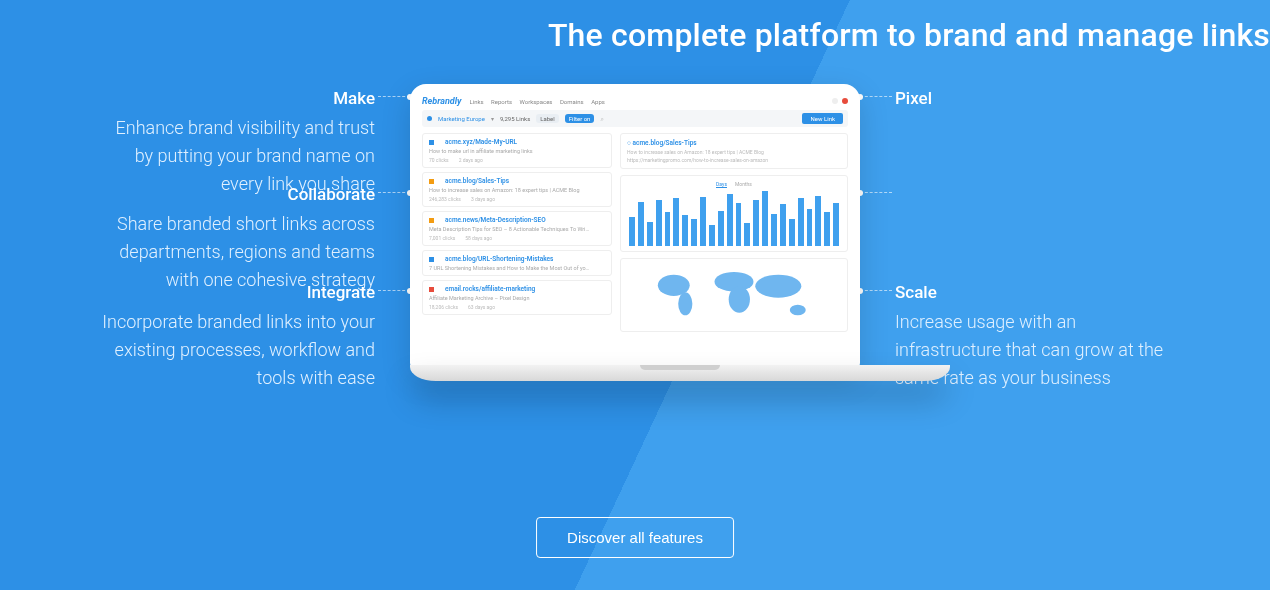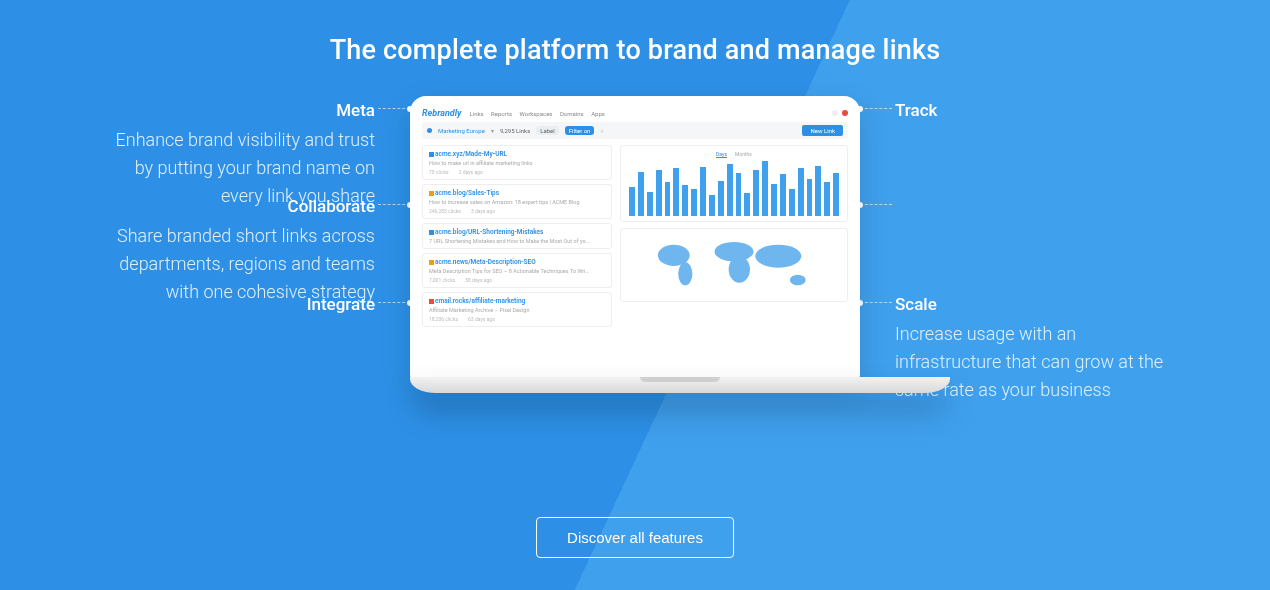"The complete platform to brand" .heading { font-size: 27px -> 32px; padding-top: 34px -> 16px; text-align: center -> right }
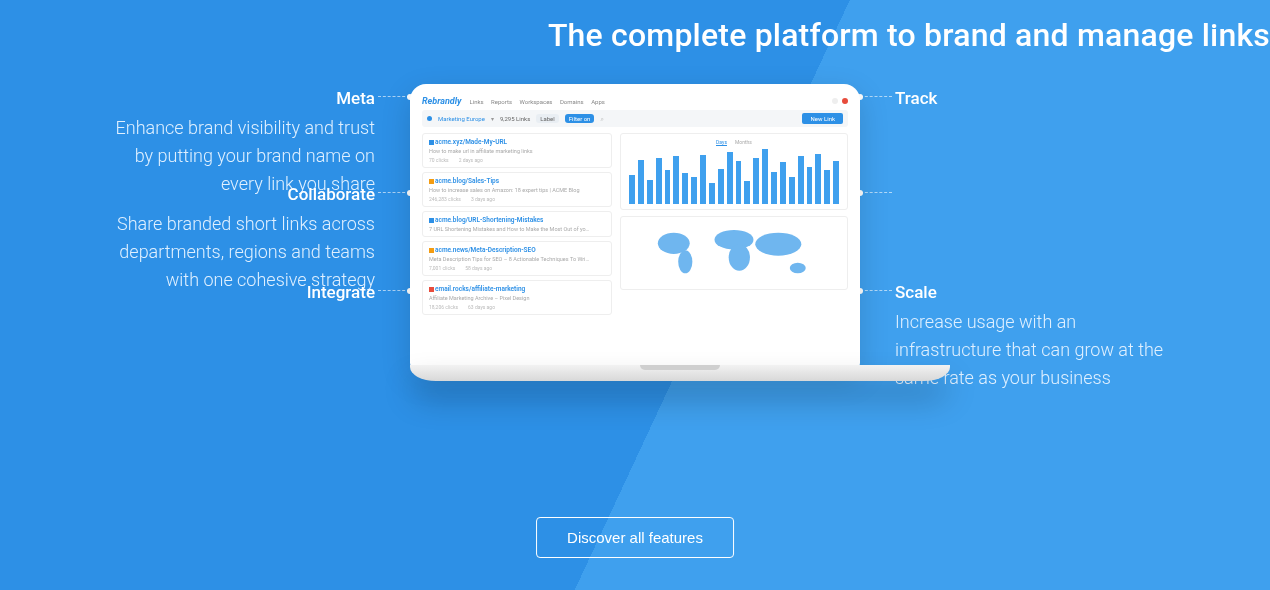"Meta" div.ttl { text: Meta -> Make }
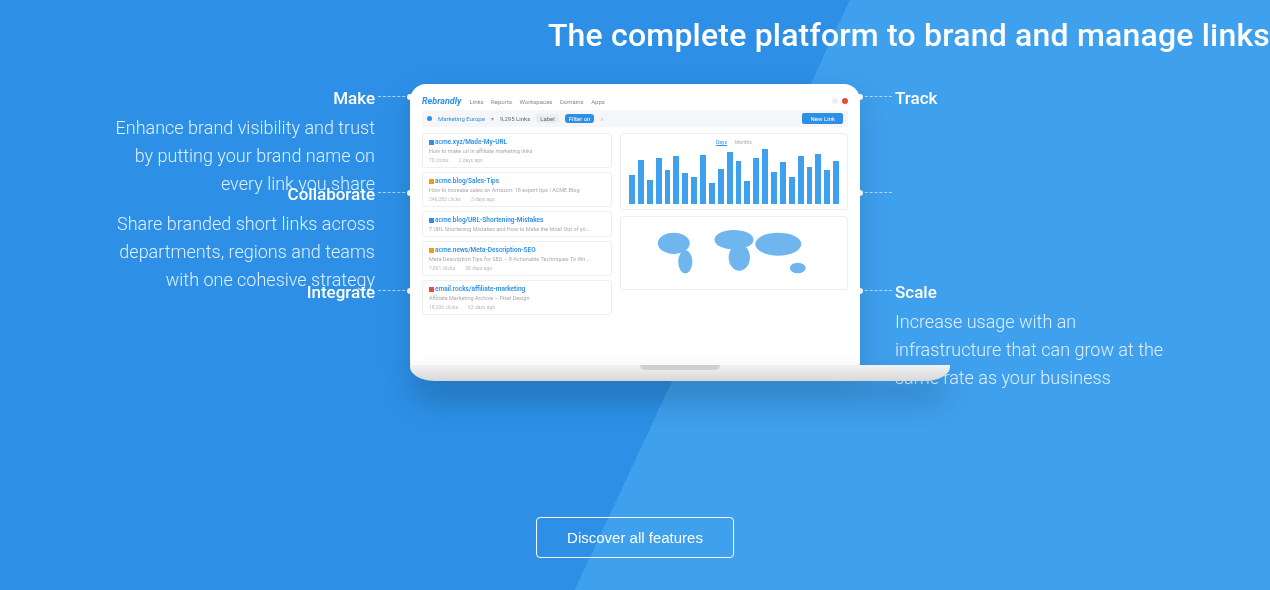"Track" div.ttl { text: Track -> Pixel }
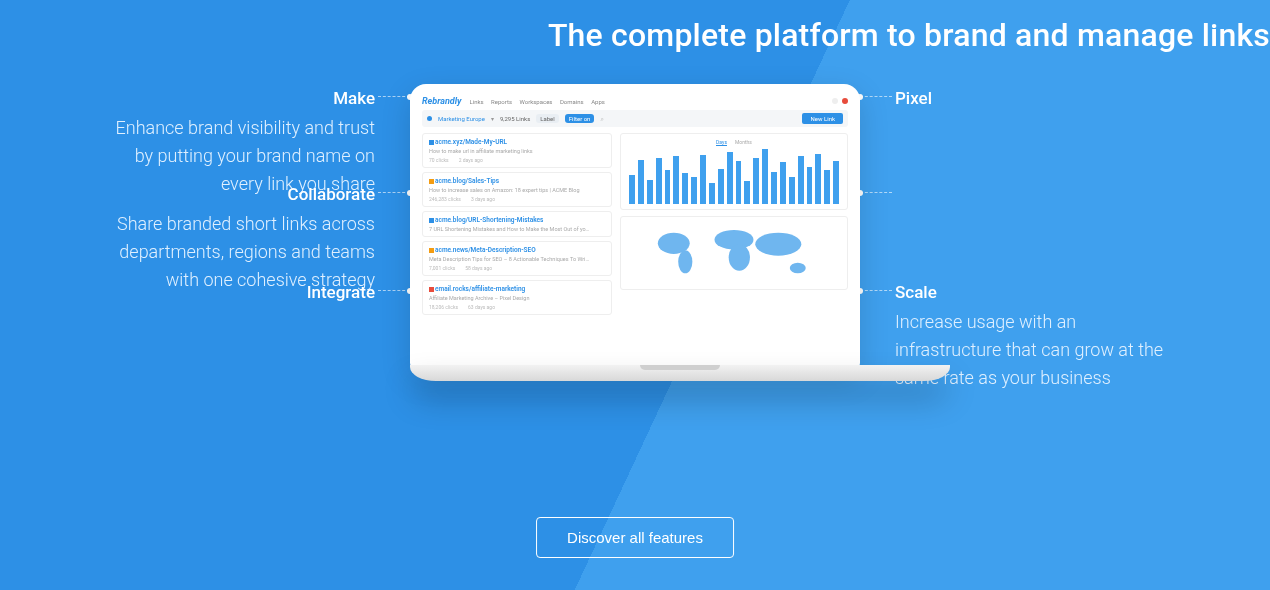"acme.xyz/Made-My-URL" .card .t { gap: 1px -> 11px }
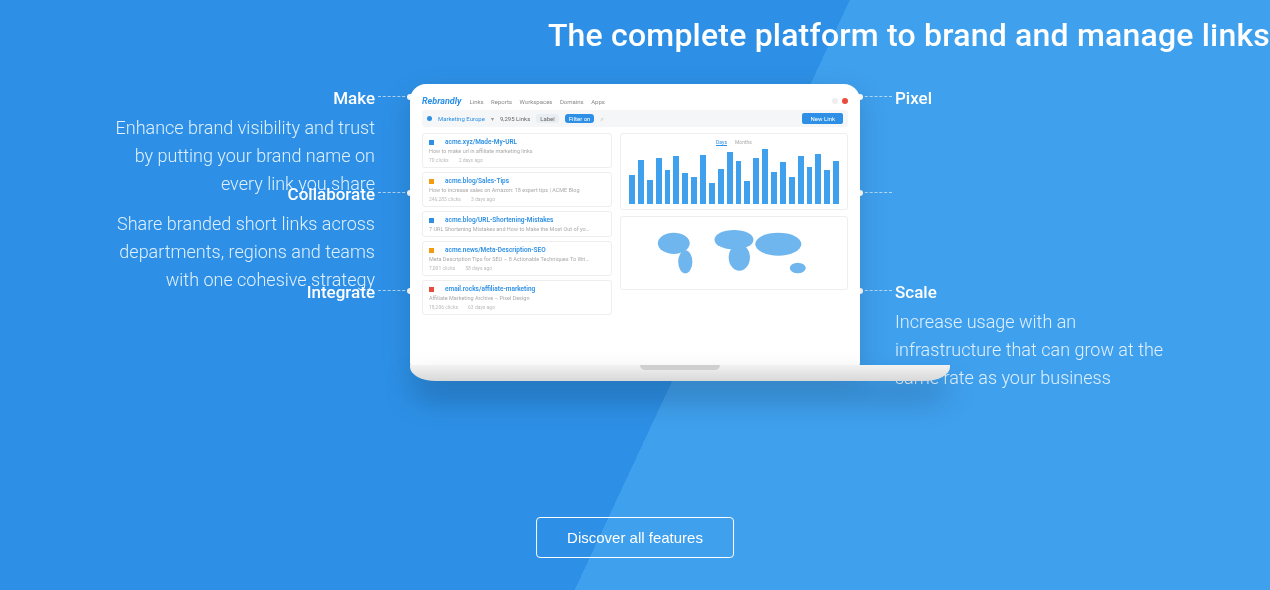"○ acme.blog/Sales-Tips" div.panel { html: none -> <div> <div>○ <span>acme.blog/Sales-Tips</span></div> <div>How to increase sales on Amazon: 18 expert tips | ACME Blog</div> <div>https://marketingpromo.com/how-to-increase-sales-on-amazon</div> </div> }
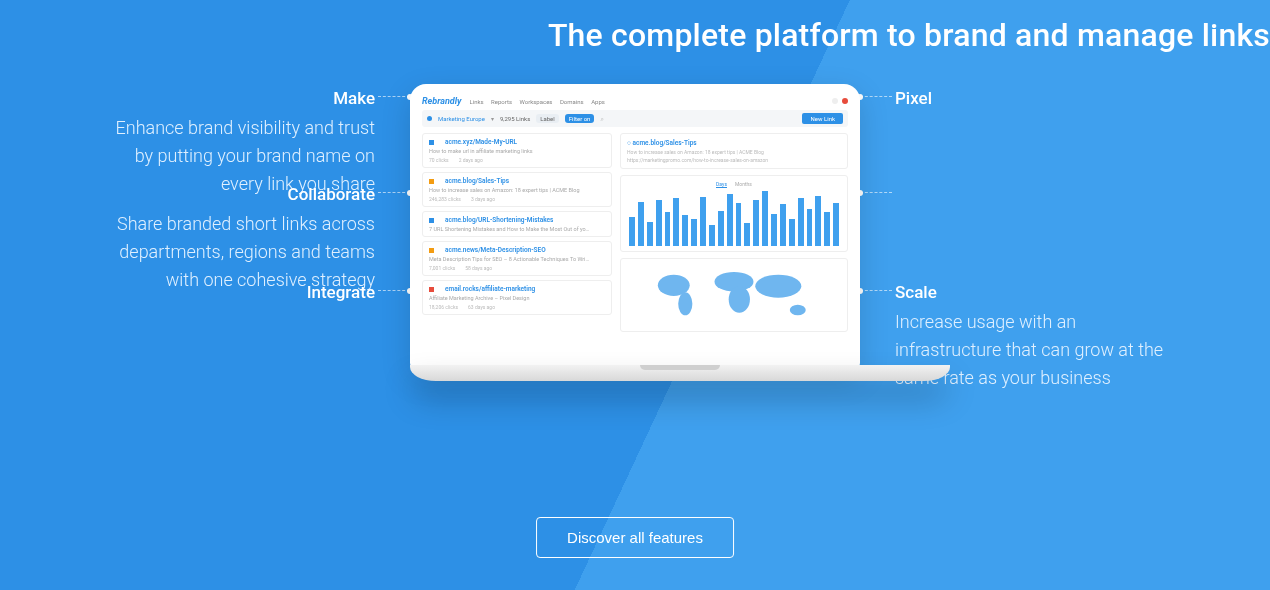"acme.blog/URL-Shortening-Mistakes" div.card { order: before "acme.news/Meta-Description-SEO" -> after "acme.news/Meta-Description-SEO" }
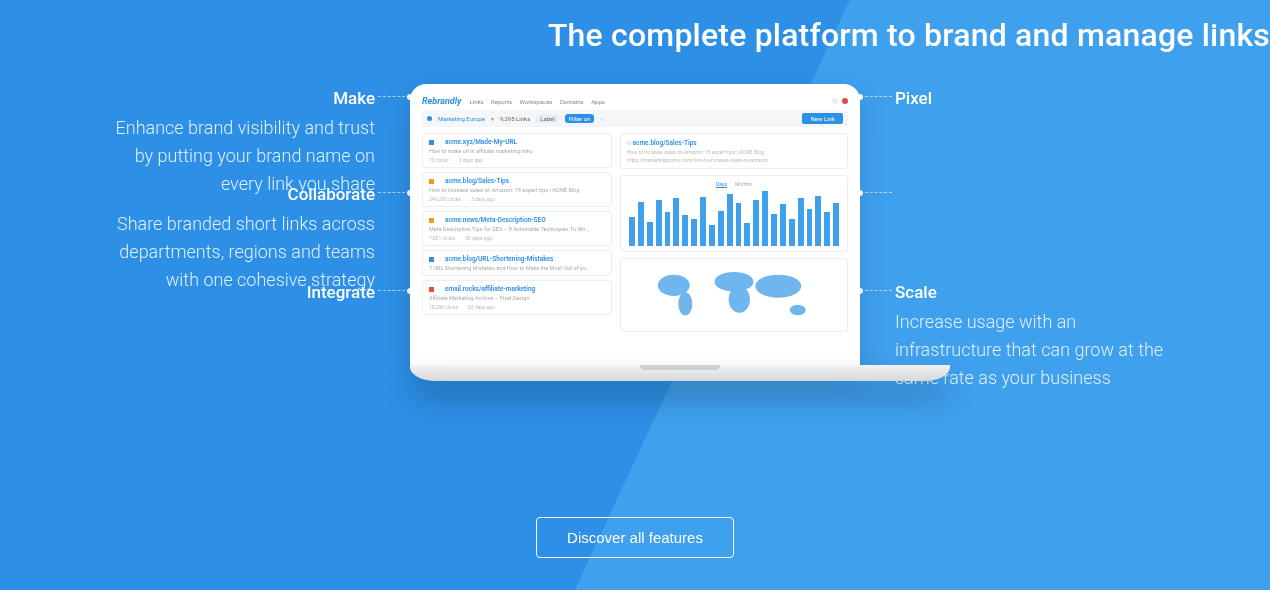"Incorporate branded links into your" div.desc { html: none -> <div>Incorporate branded links into your existing processes, workflow and tools with ease</div> }
